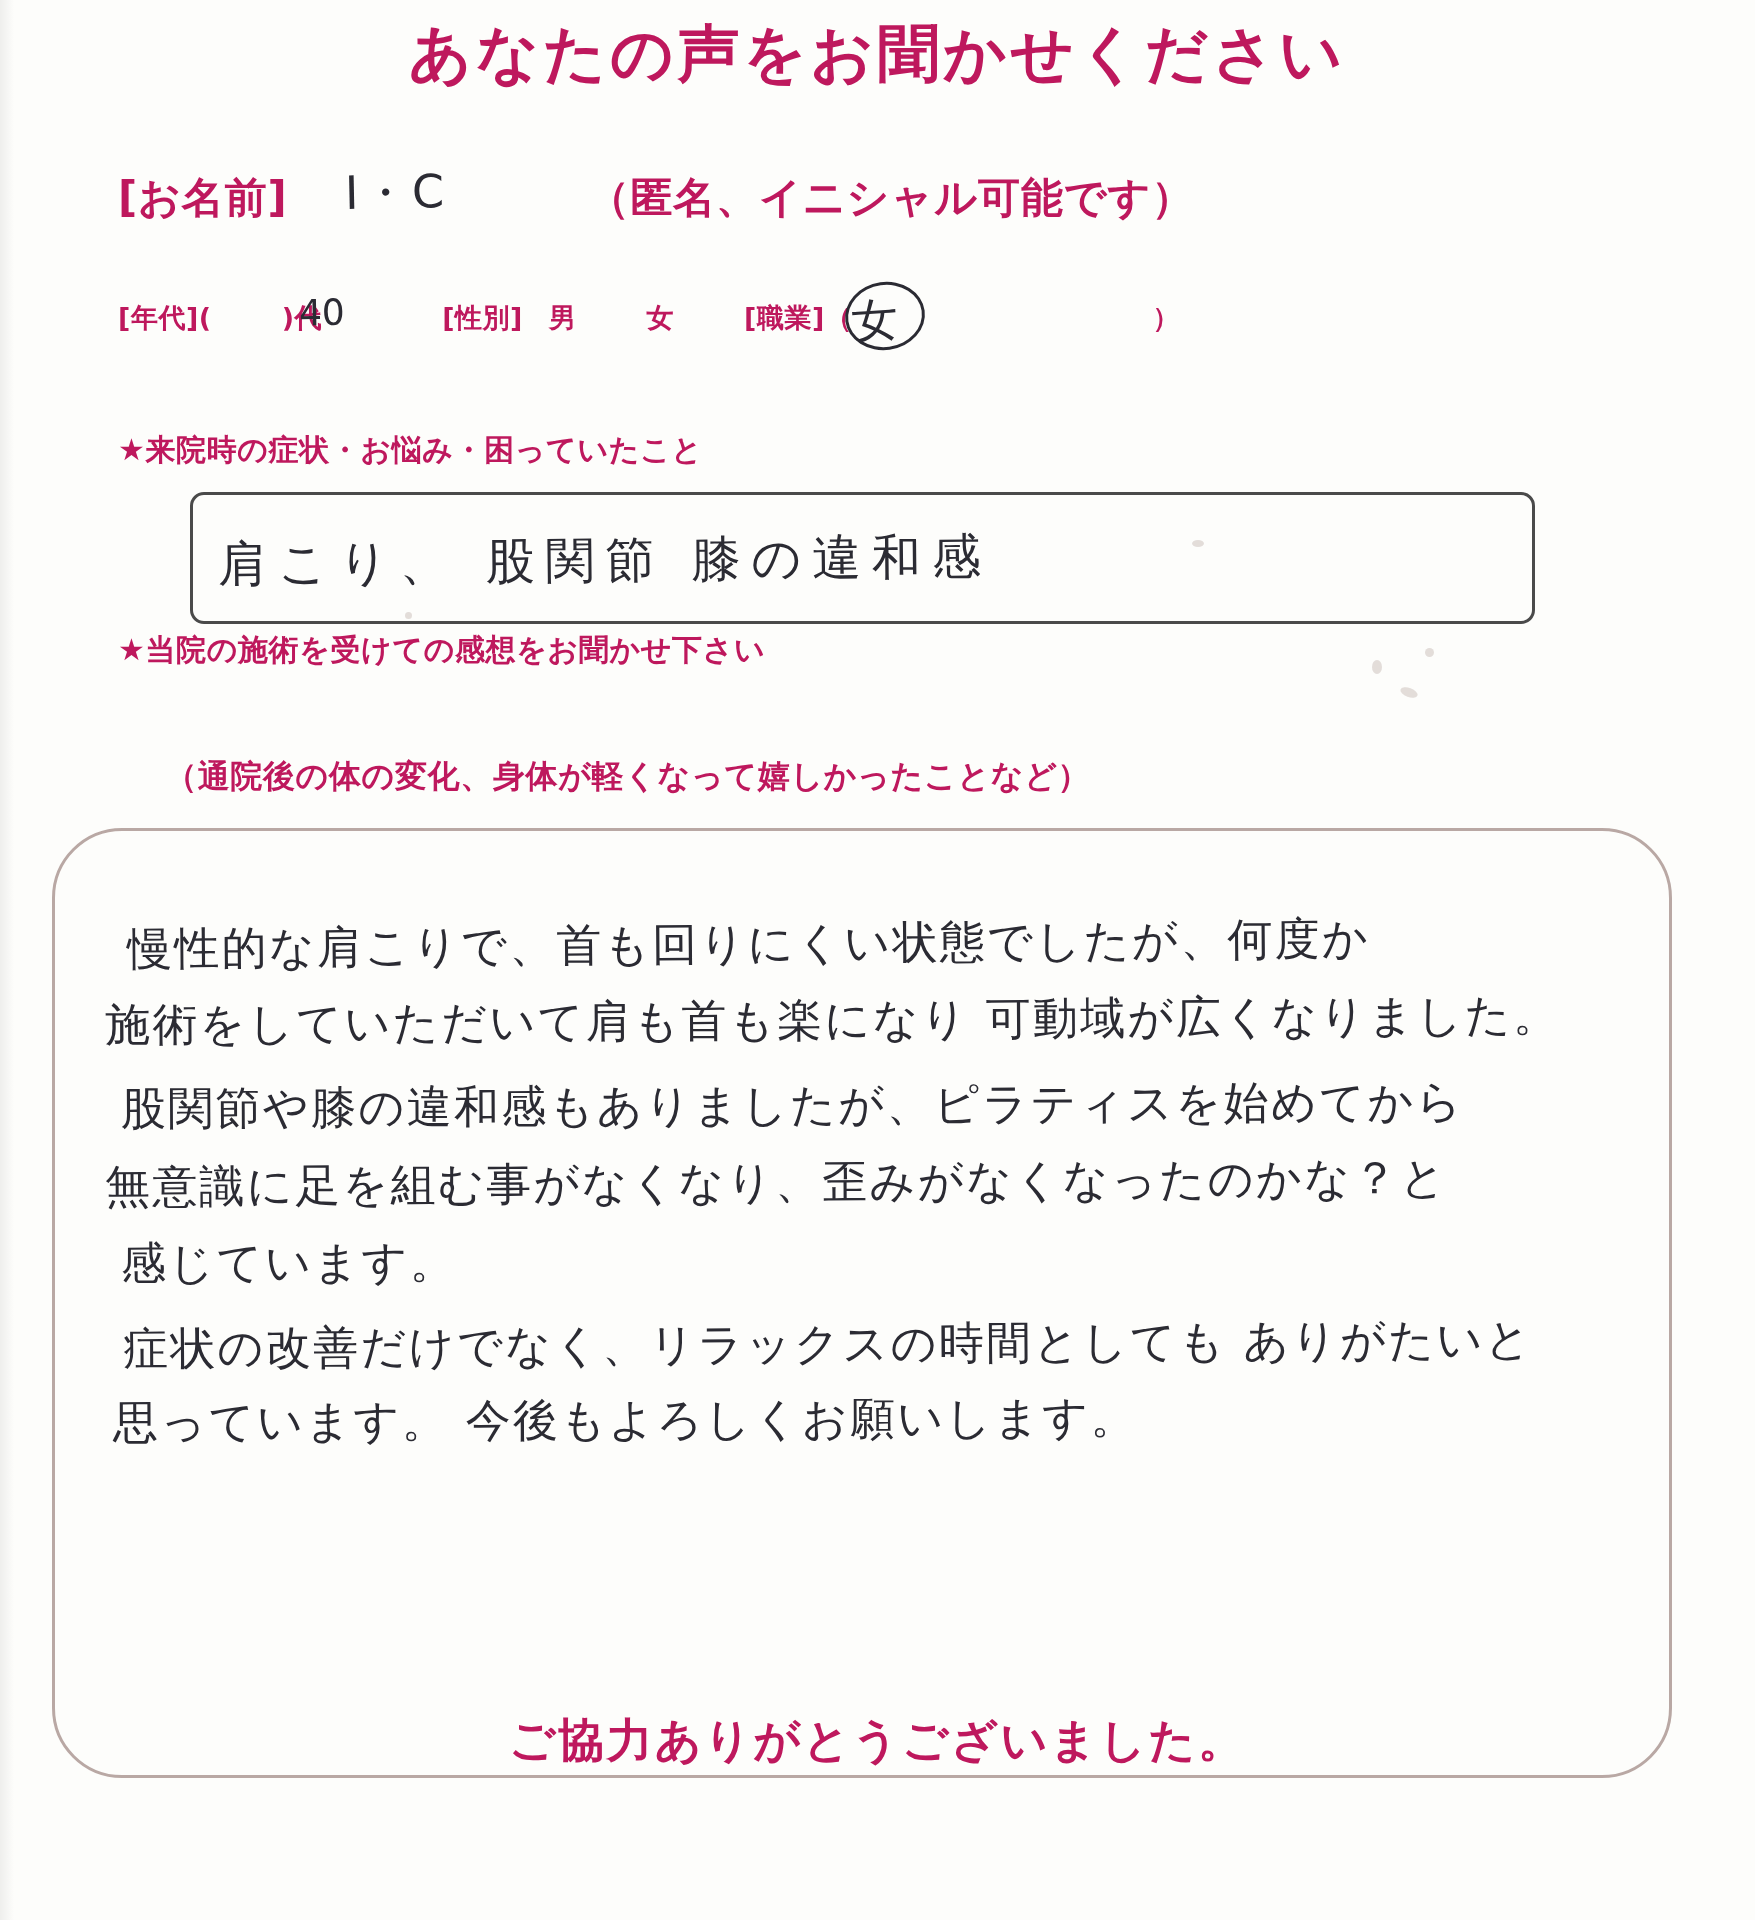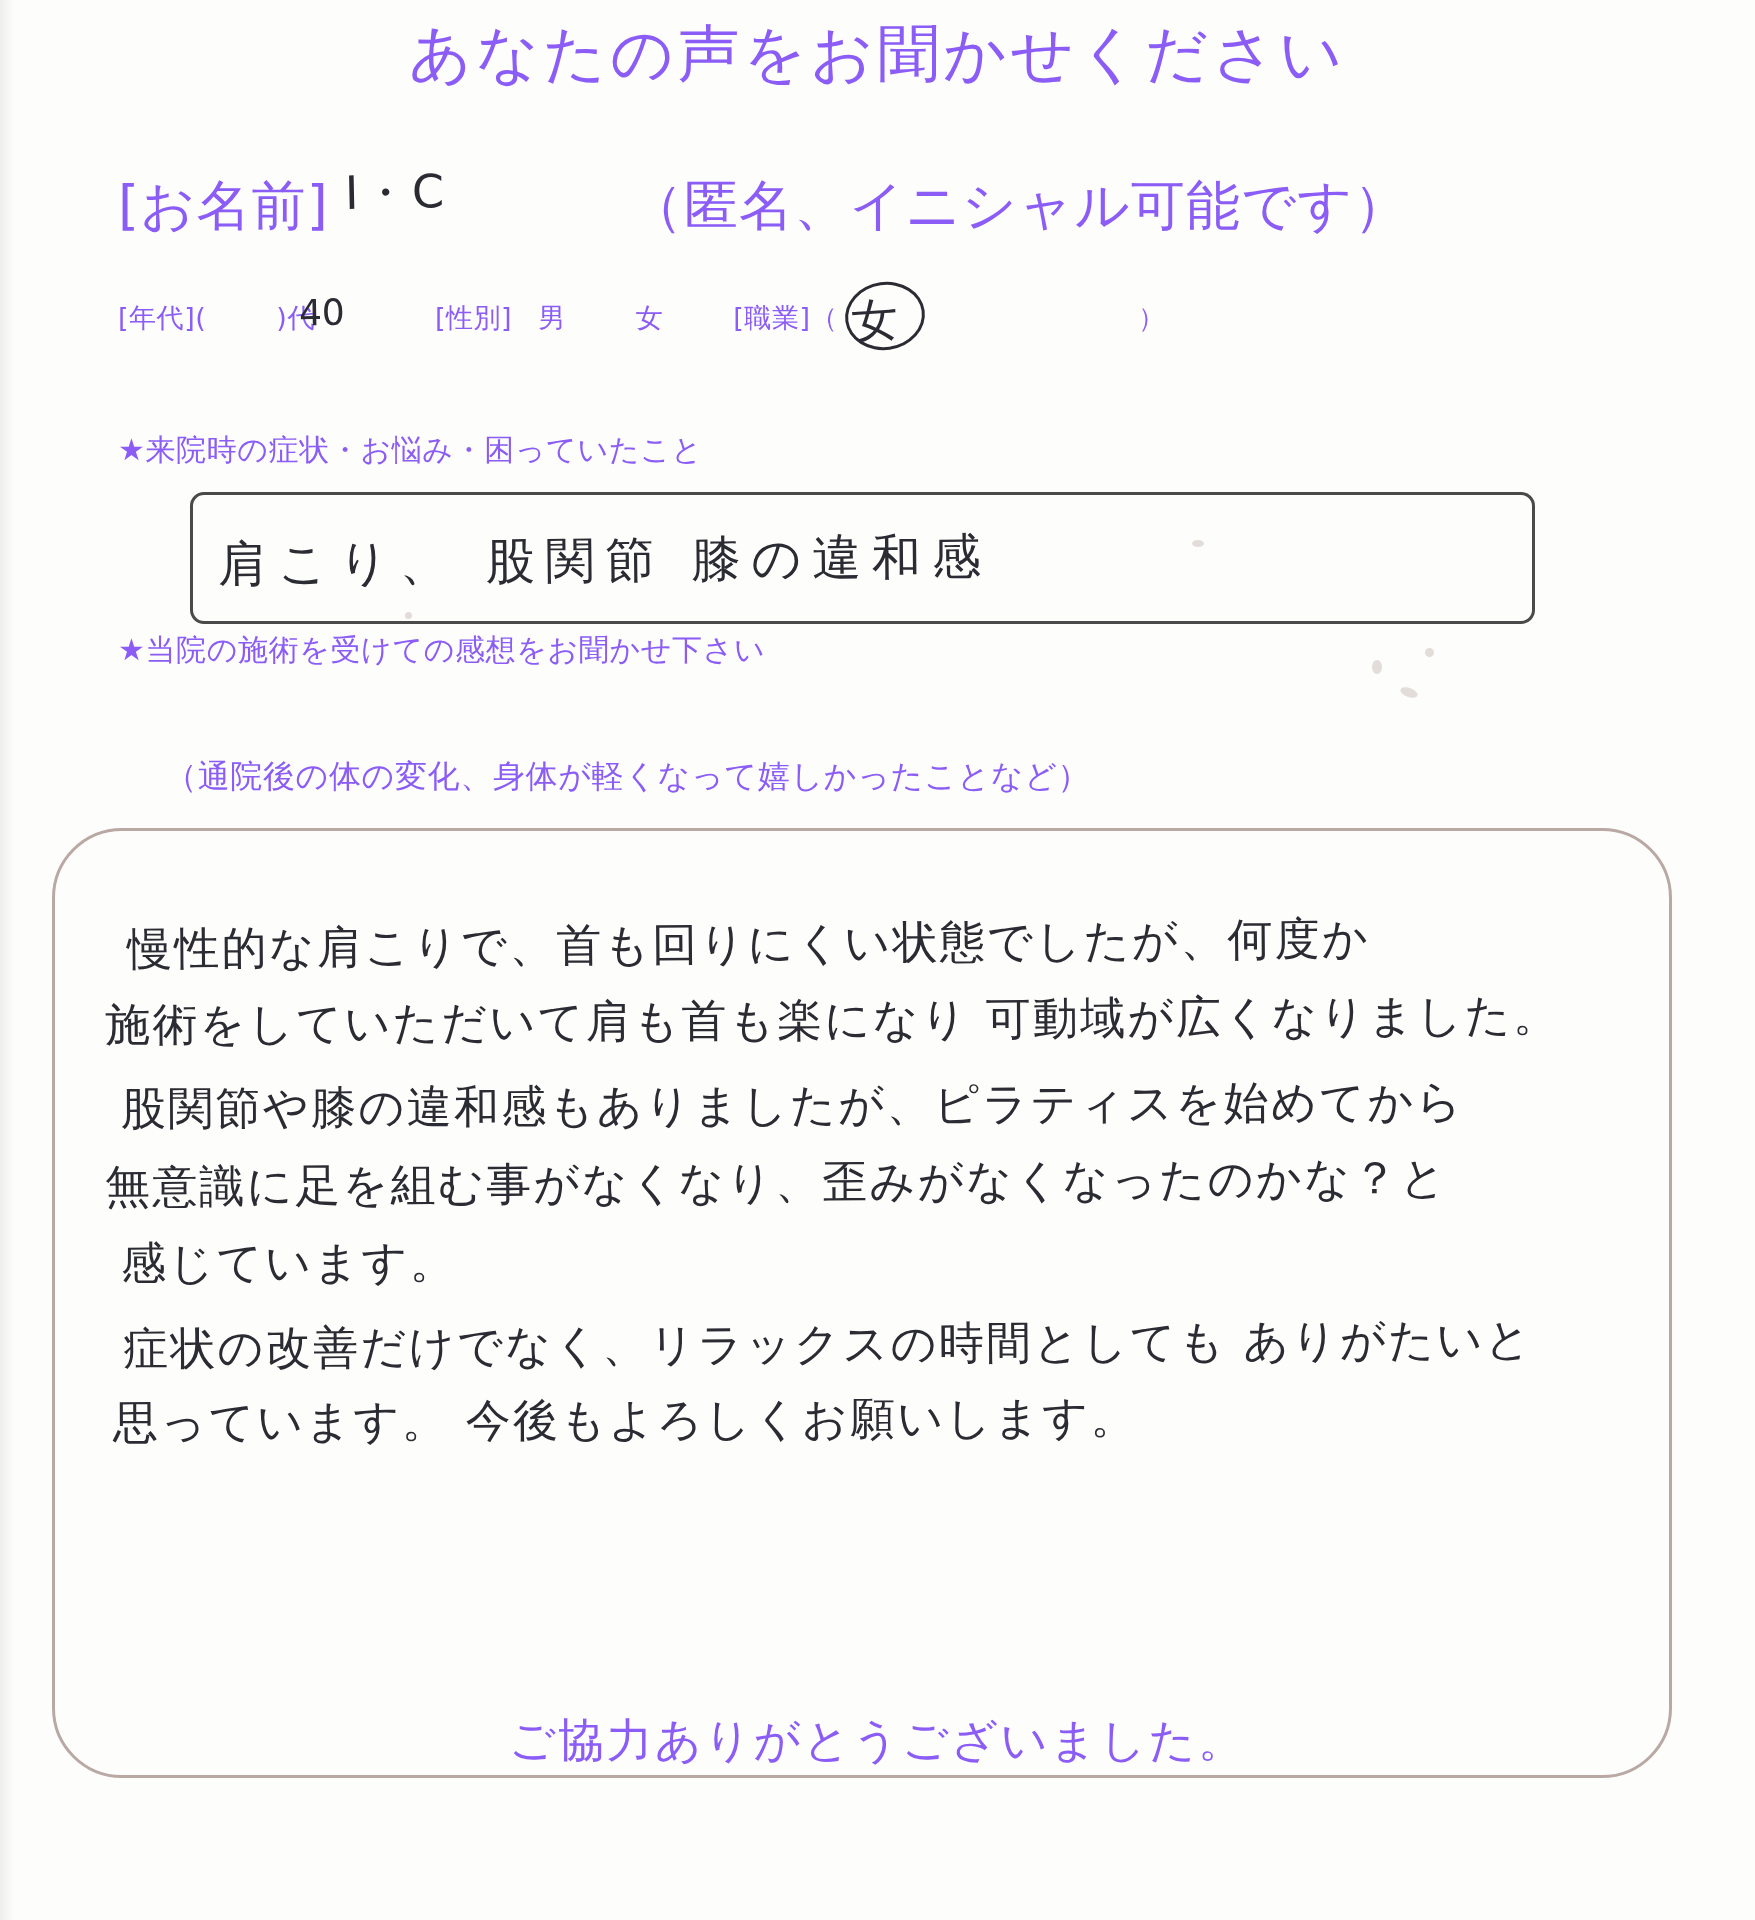"あなたの声をお聞かせください" .printed { color: #8b5cf6 -> #be185d; font-weight: 400 -> 700 }
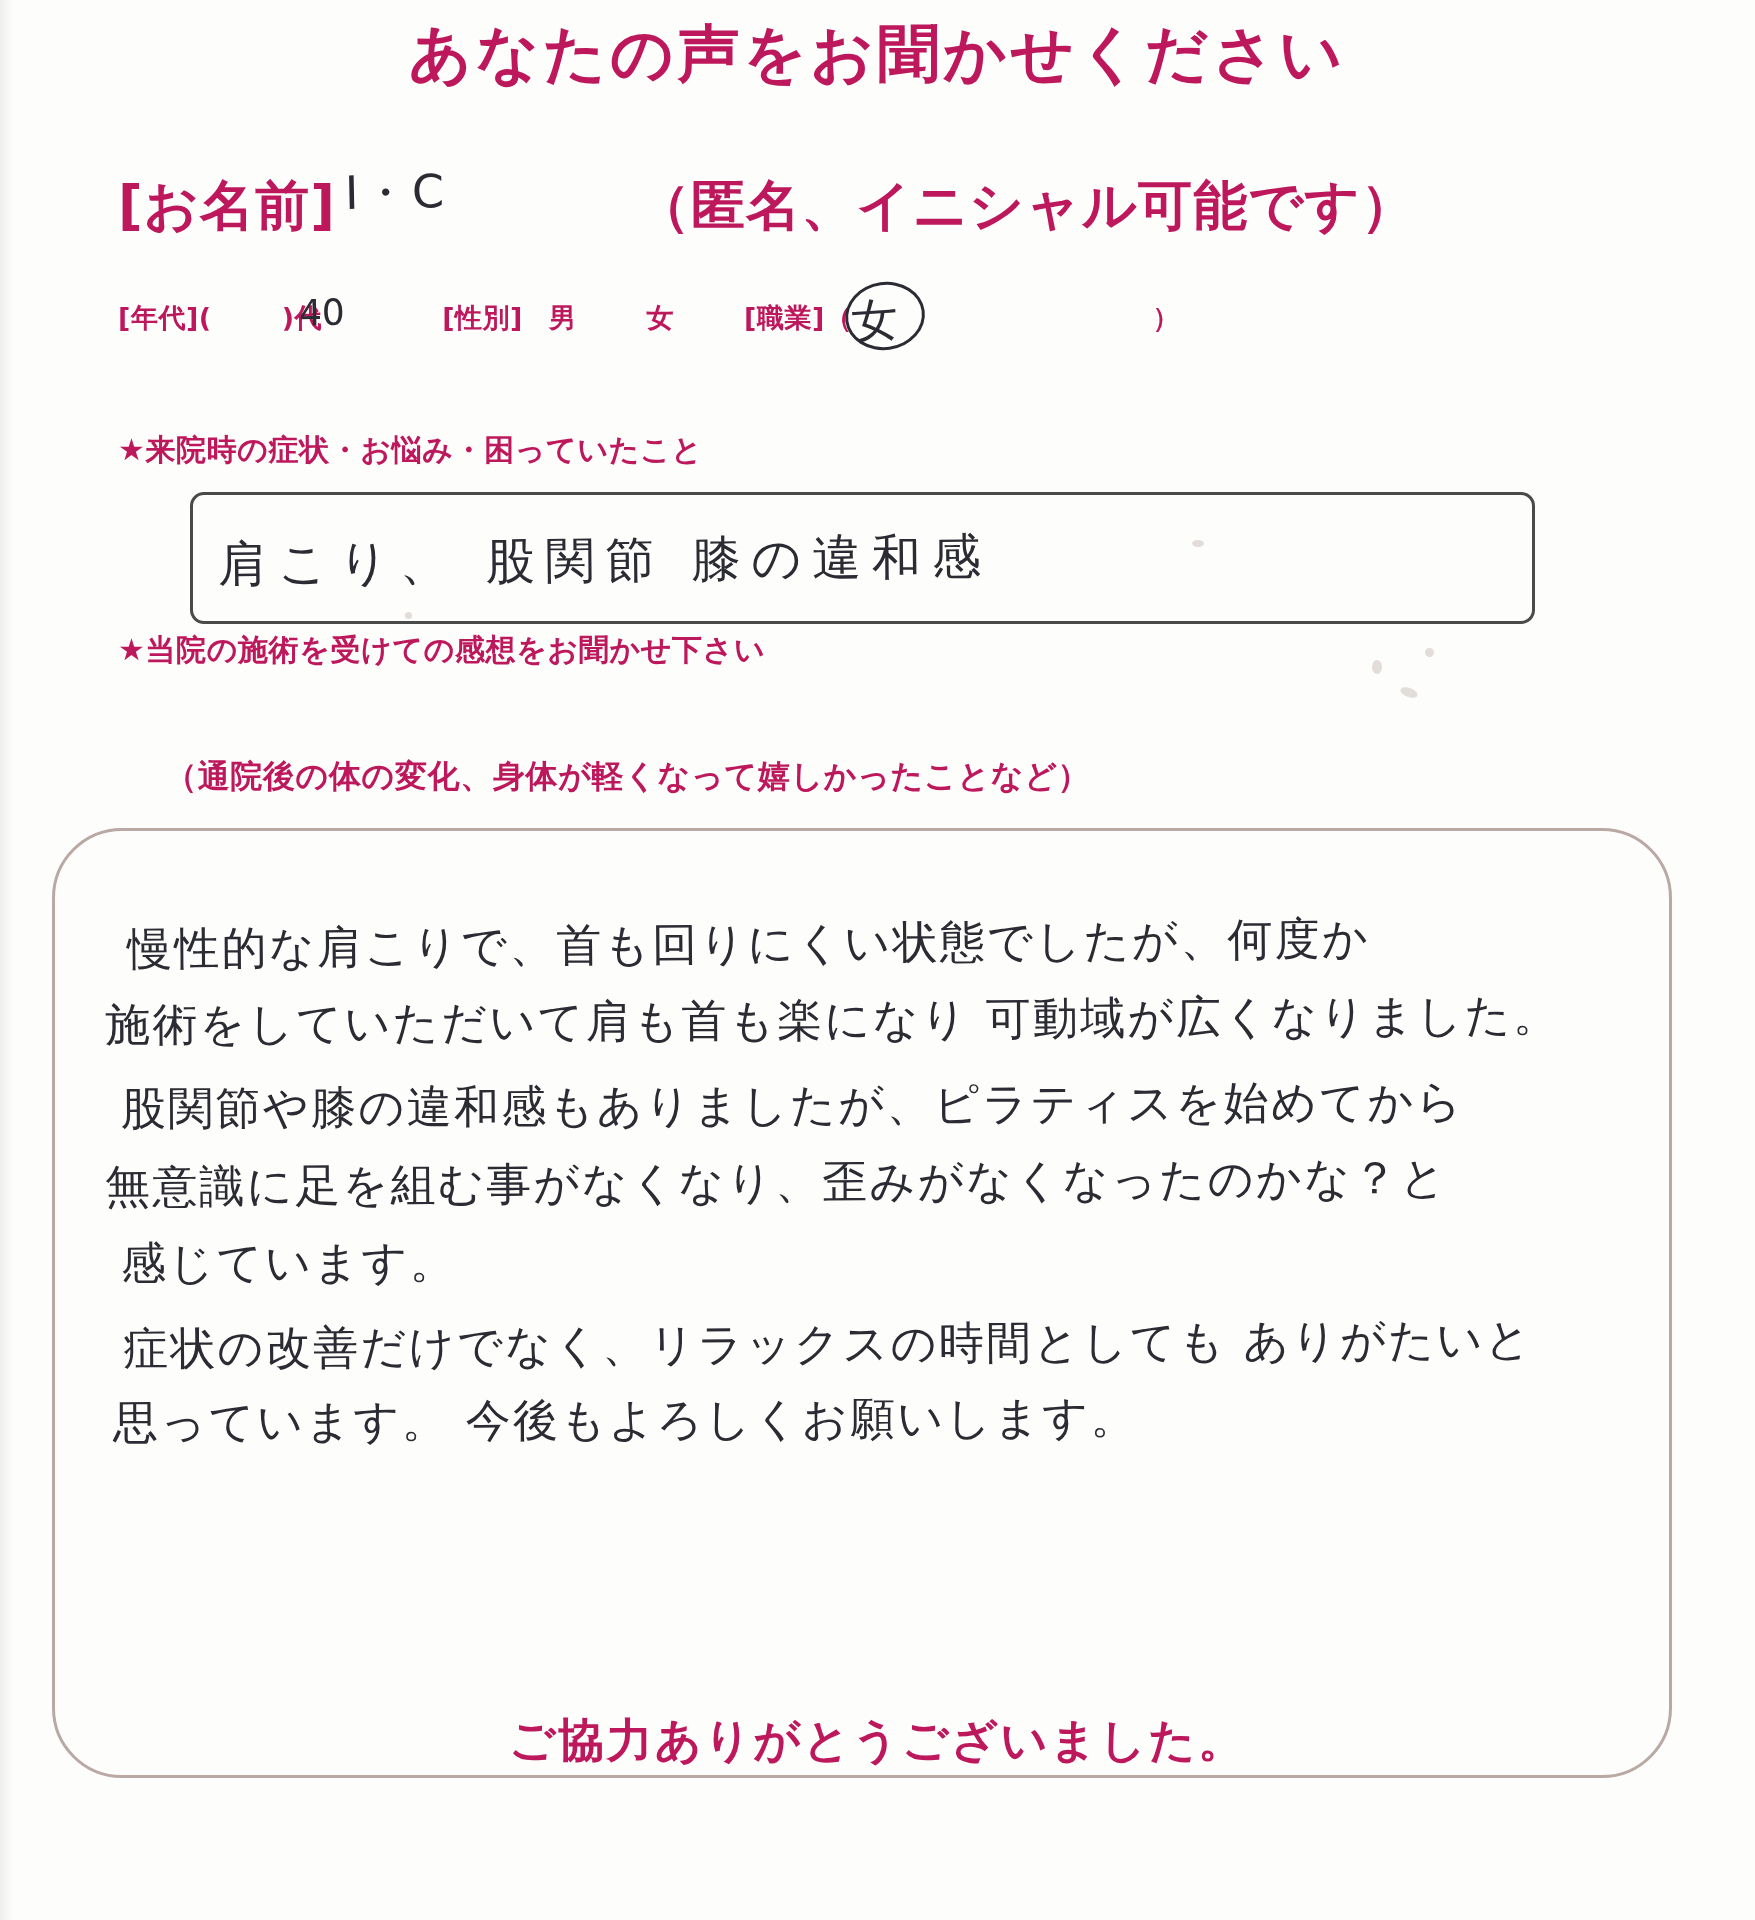"[お名前]" .row-name { font-size: 54px -> 42px }
